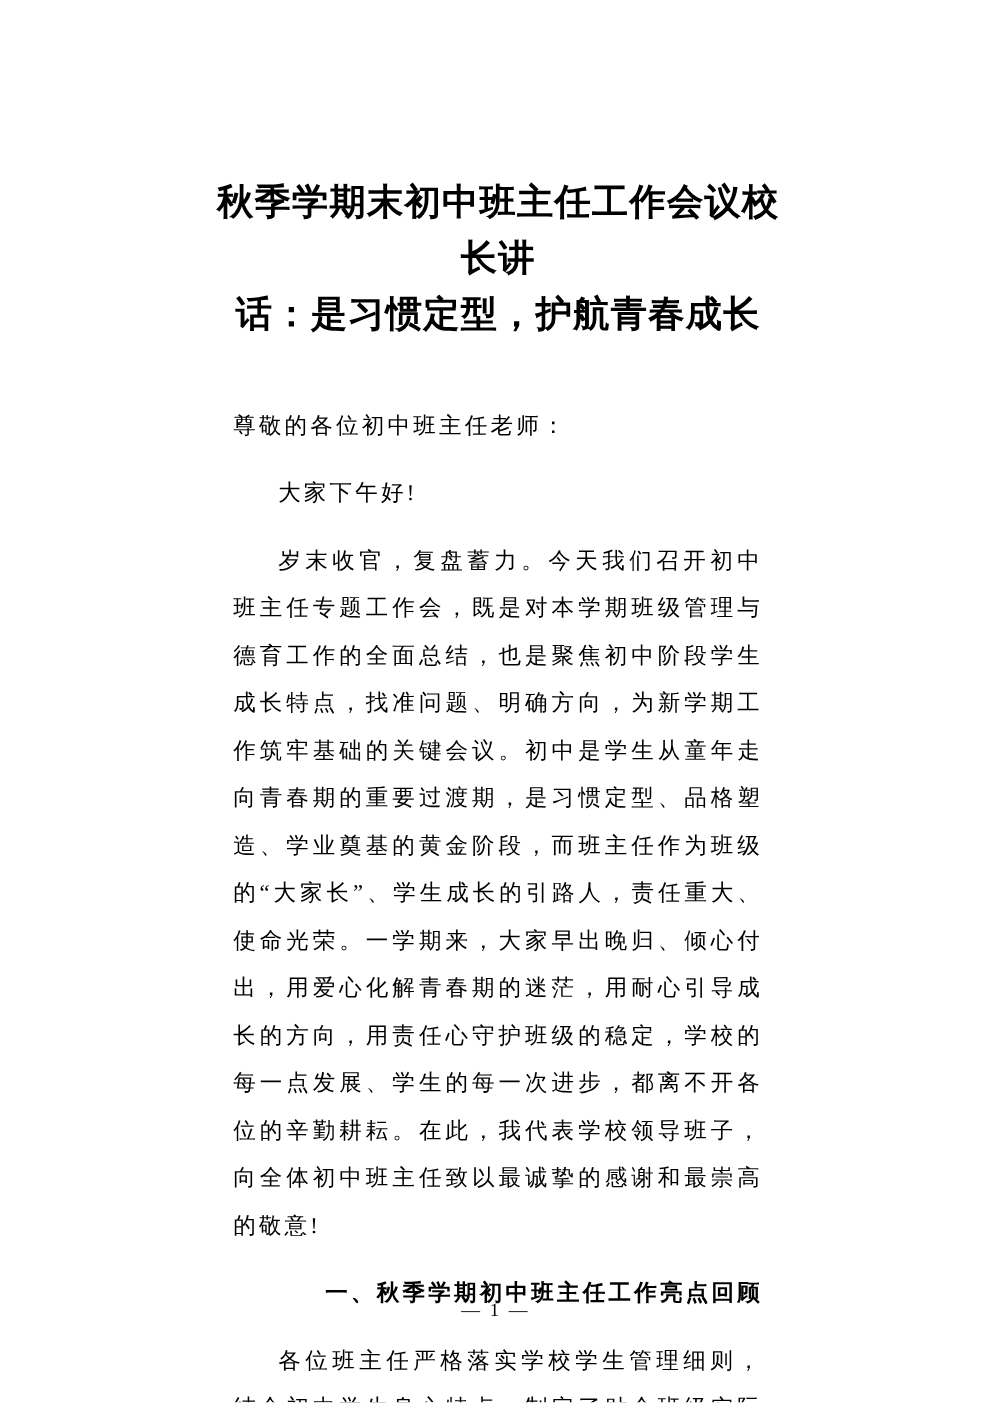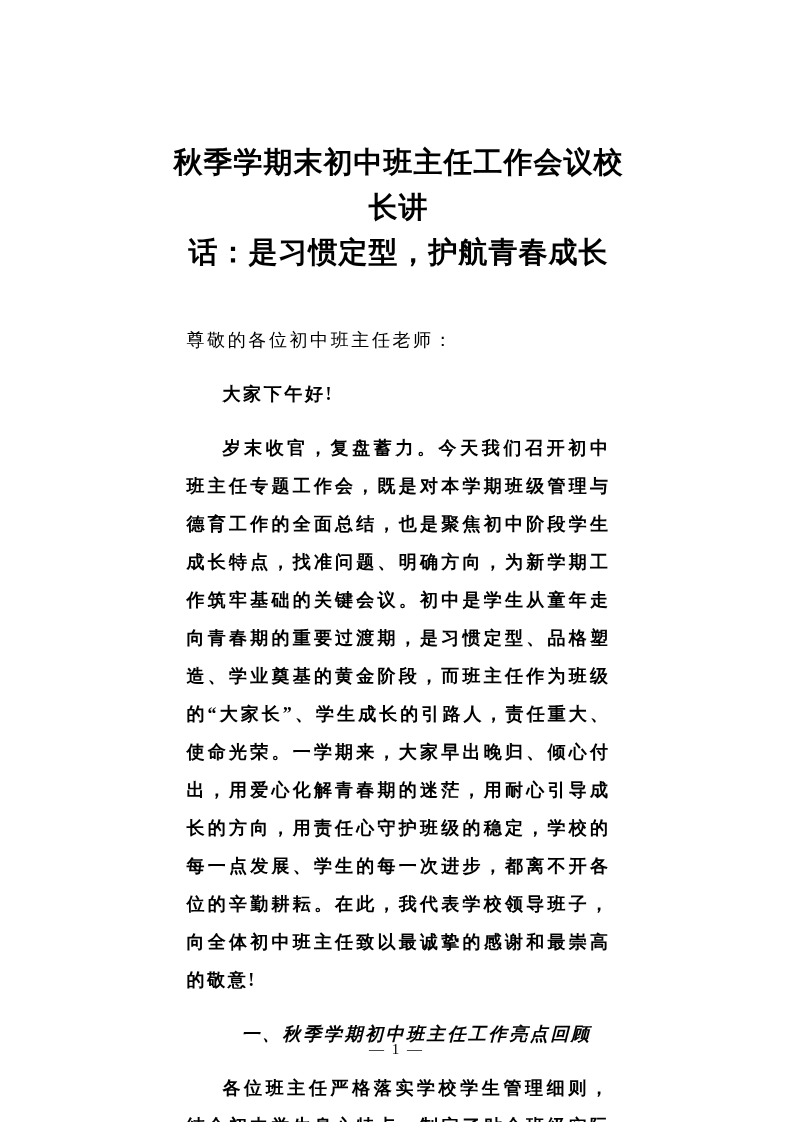"大家下午好!" .indent { font-weight: bold -> none }
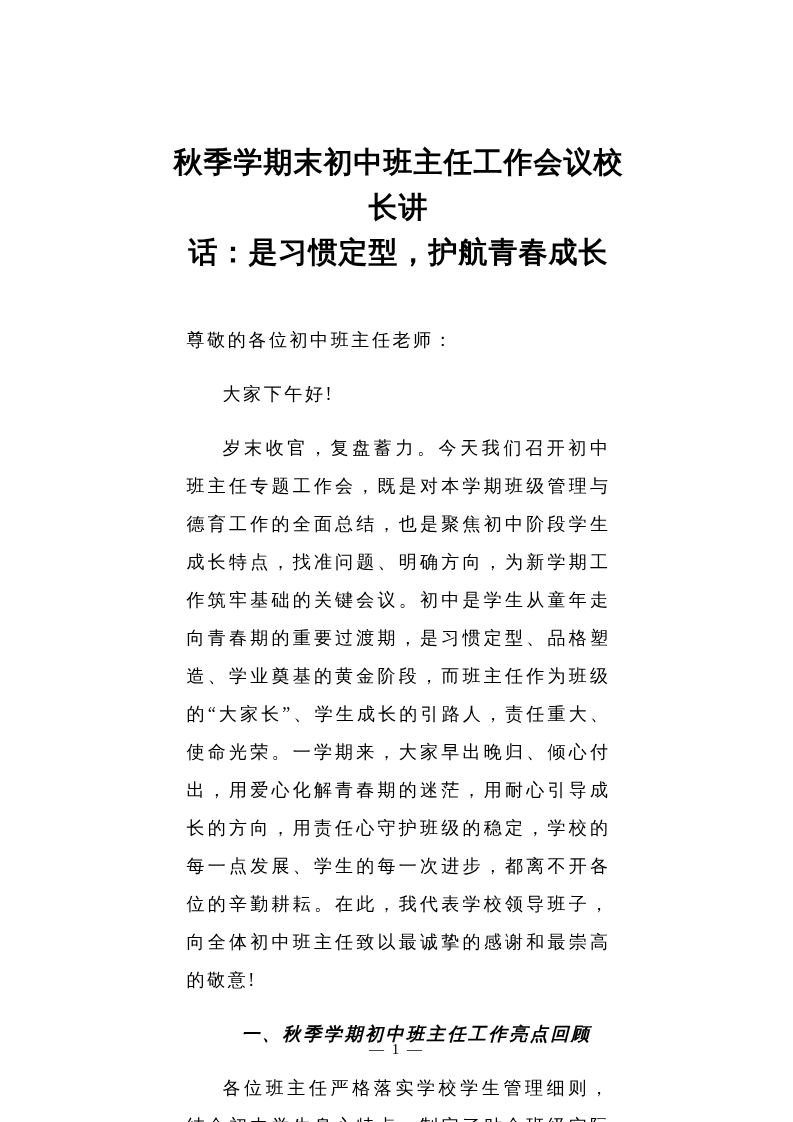"一、秋季学期初中班主任工作亮点回顾" .heading { font-style: italic -> none; text-align: center -> right }
